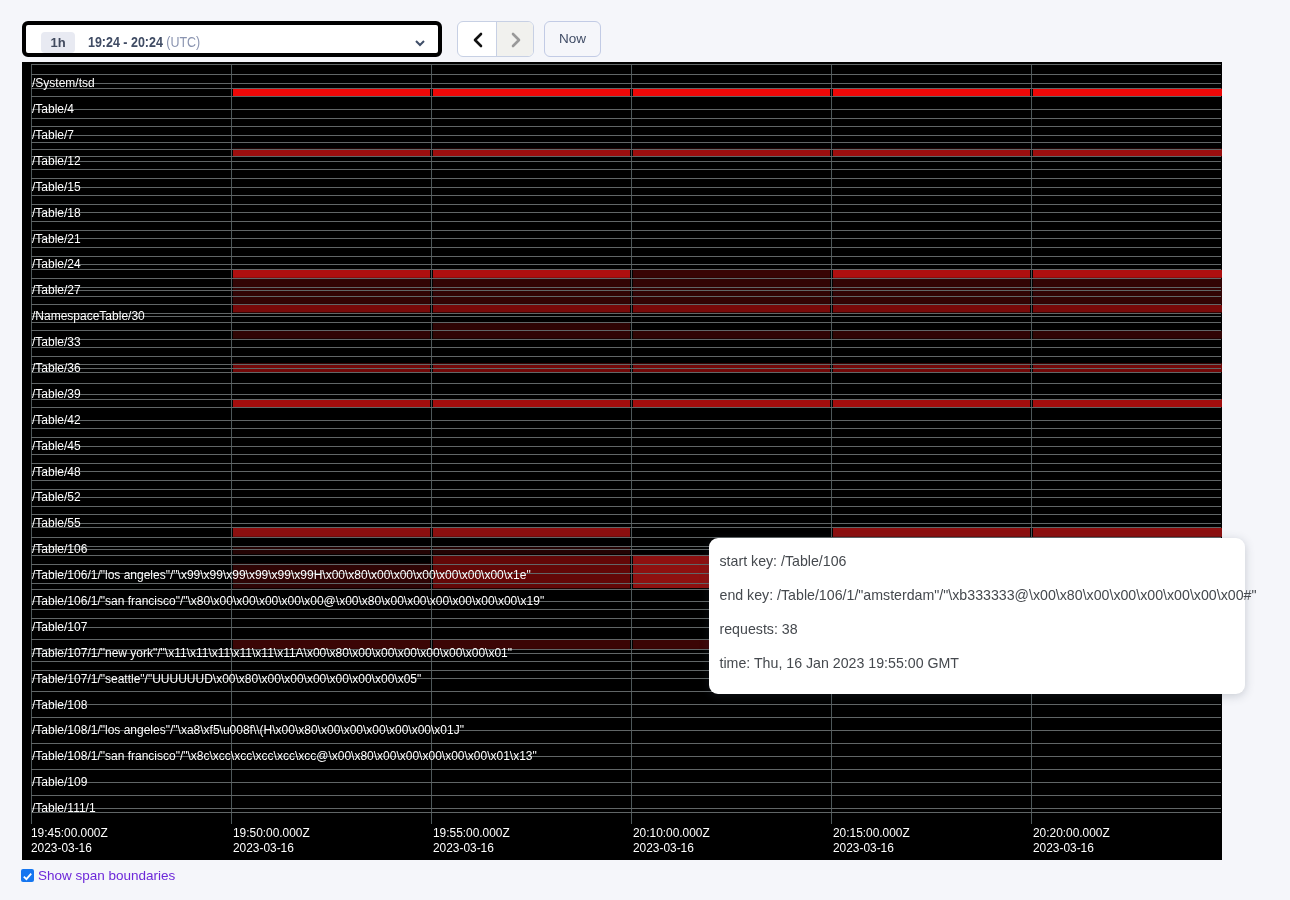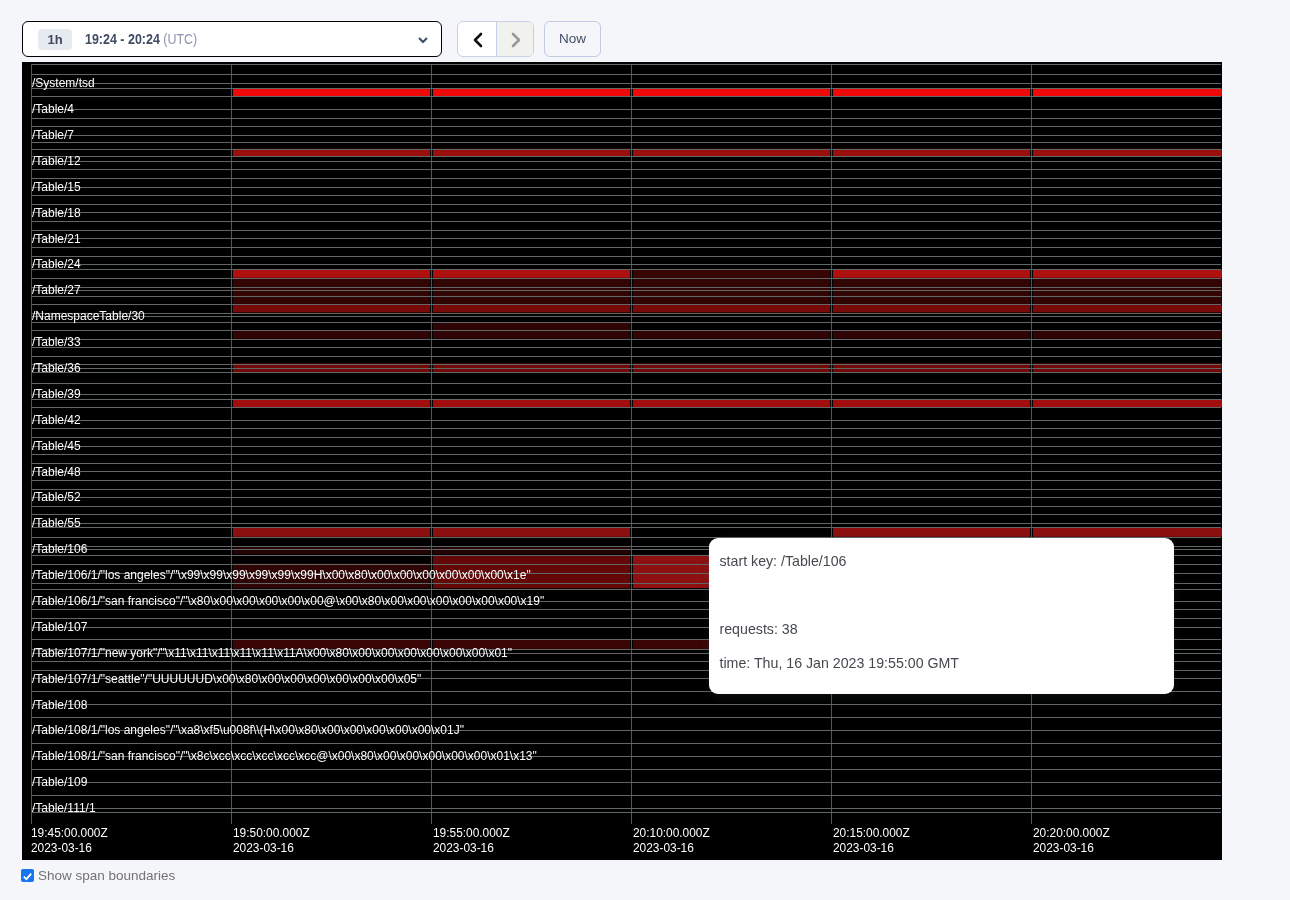"1h" .dd { border: 1px solid #000000 -> 4px solid #000000 }
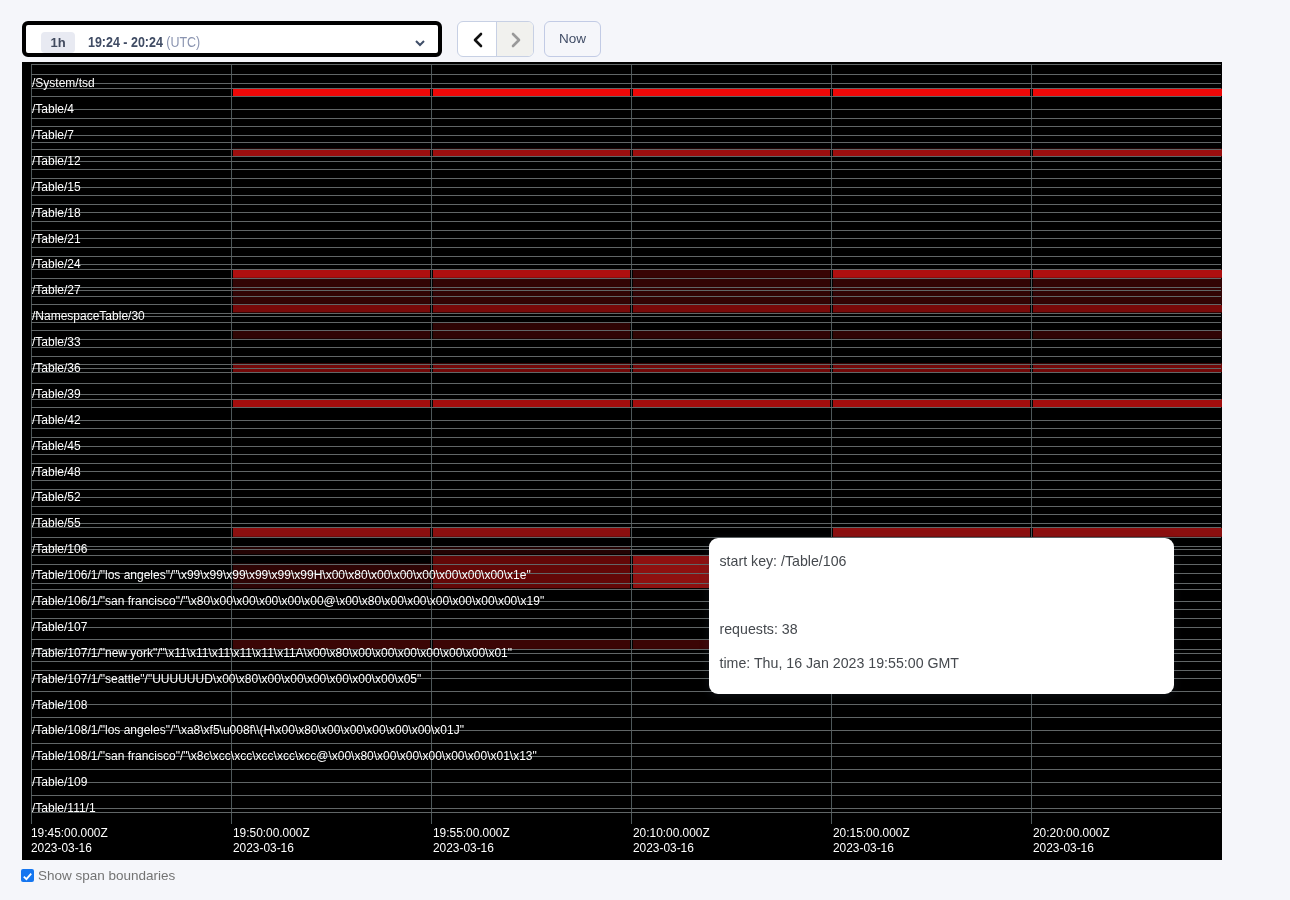"start key: /Table/106" .tip { width: 465px -> 536px }
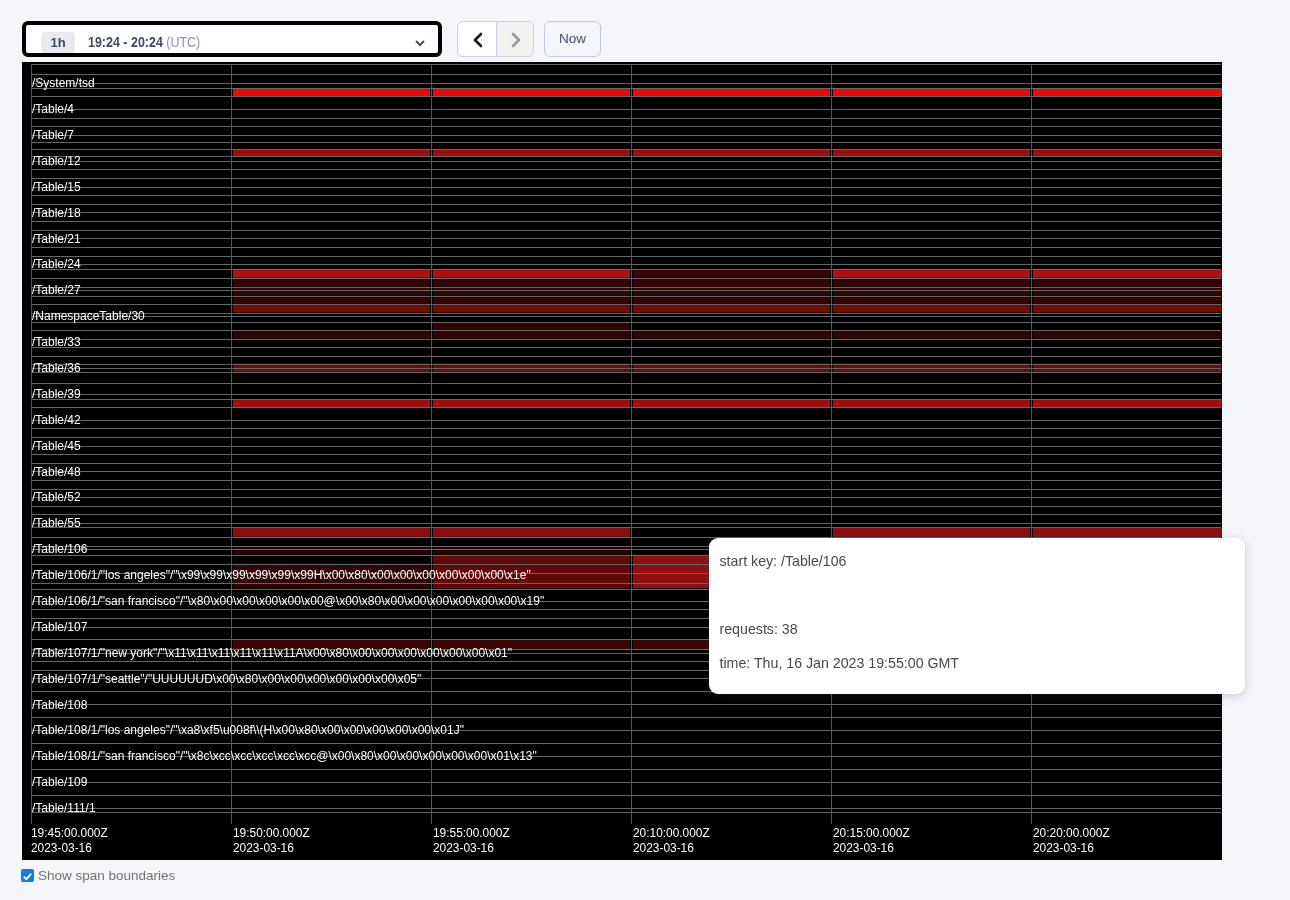"end key:" div { html: none -> <div>end key: /Table/106/1/"amsterdam"/"\xb333333@\x00\x80\x00\x00\x00\x00\x00\x00#"</div> }
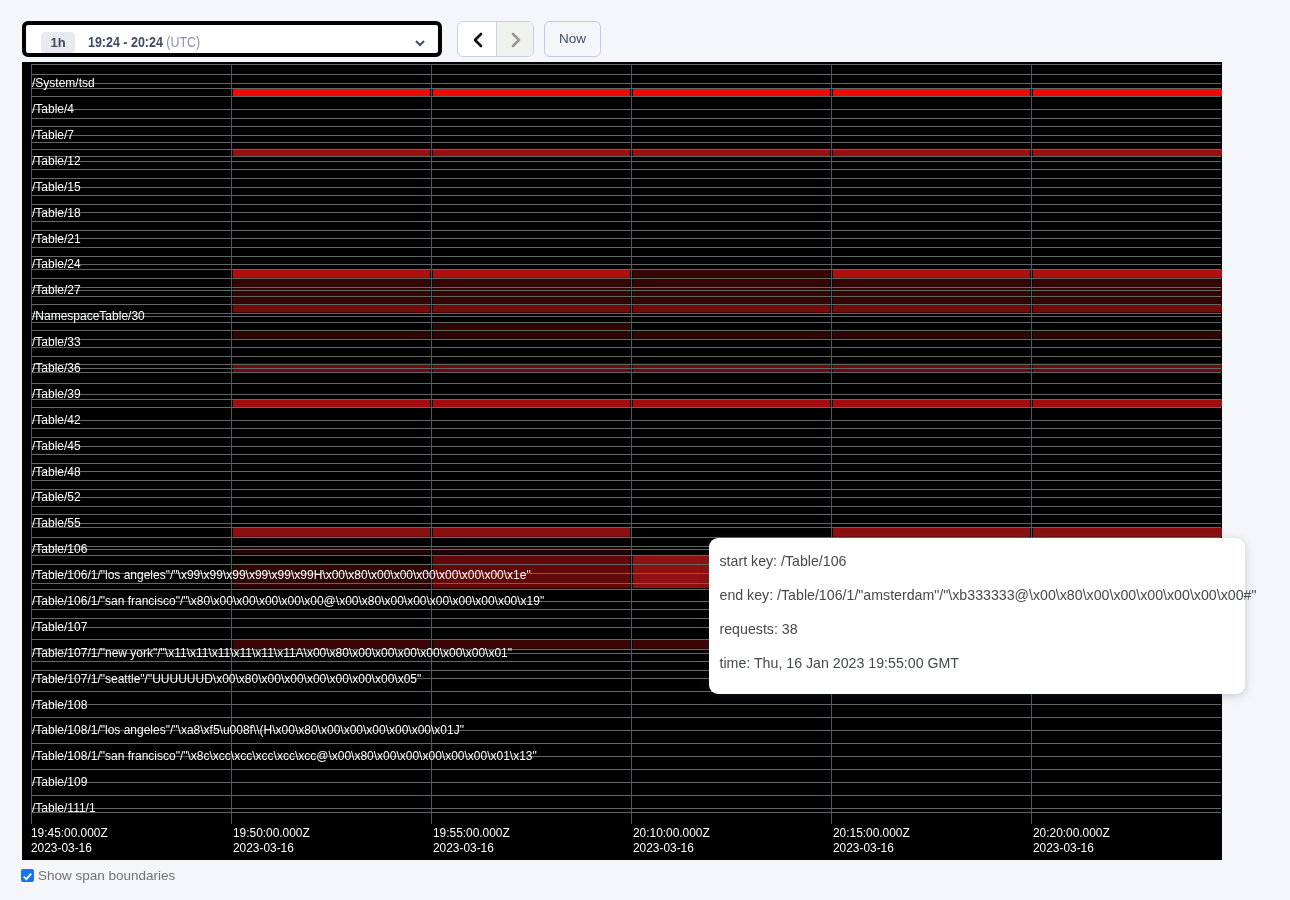"Show span boundaries" .cbl { color: #737373 -> #6d28d9 }
